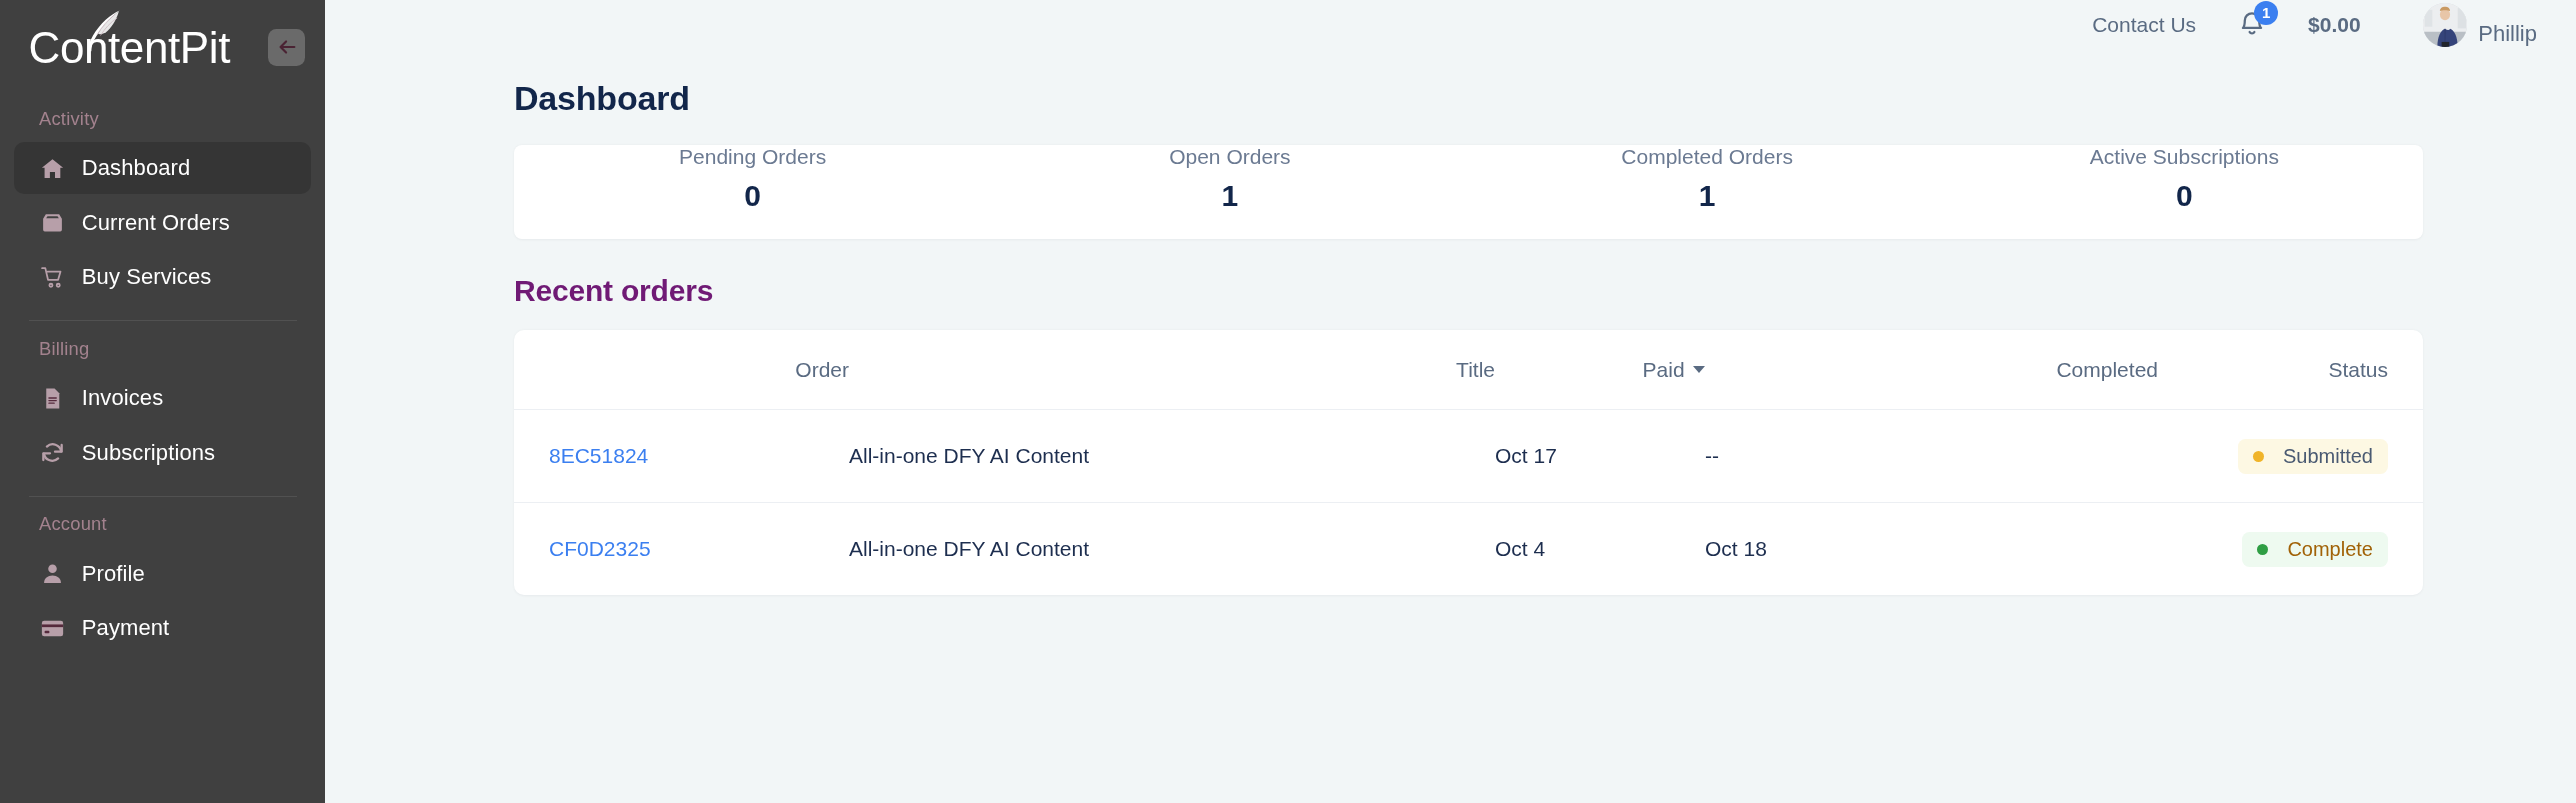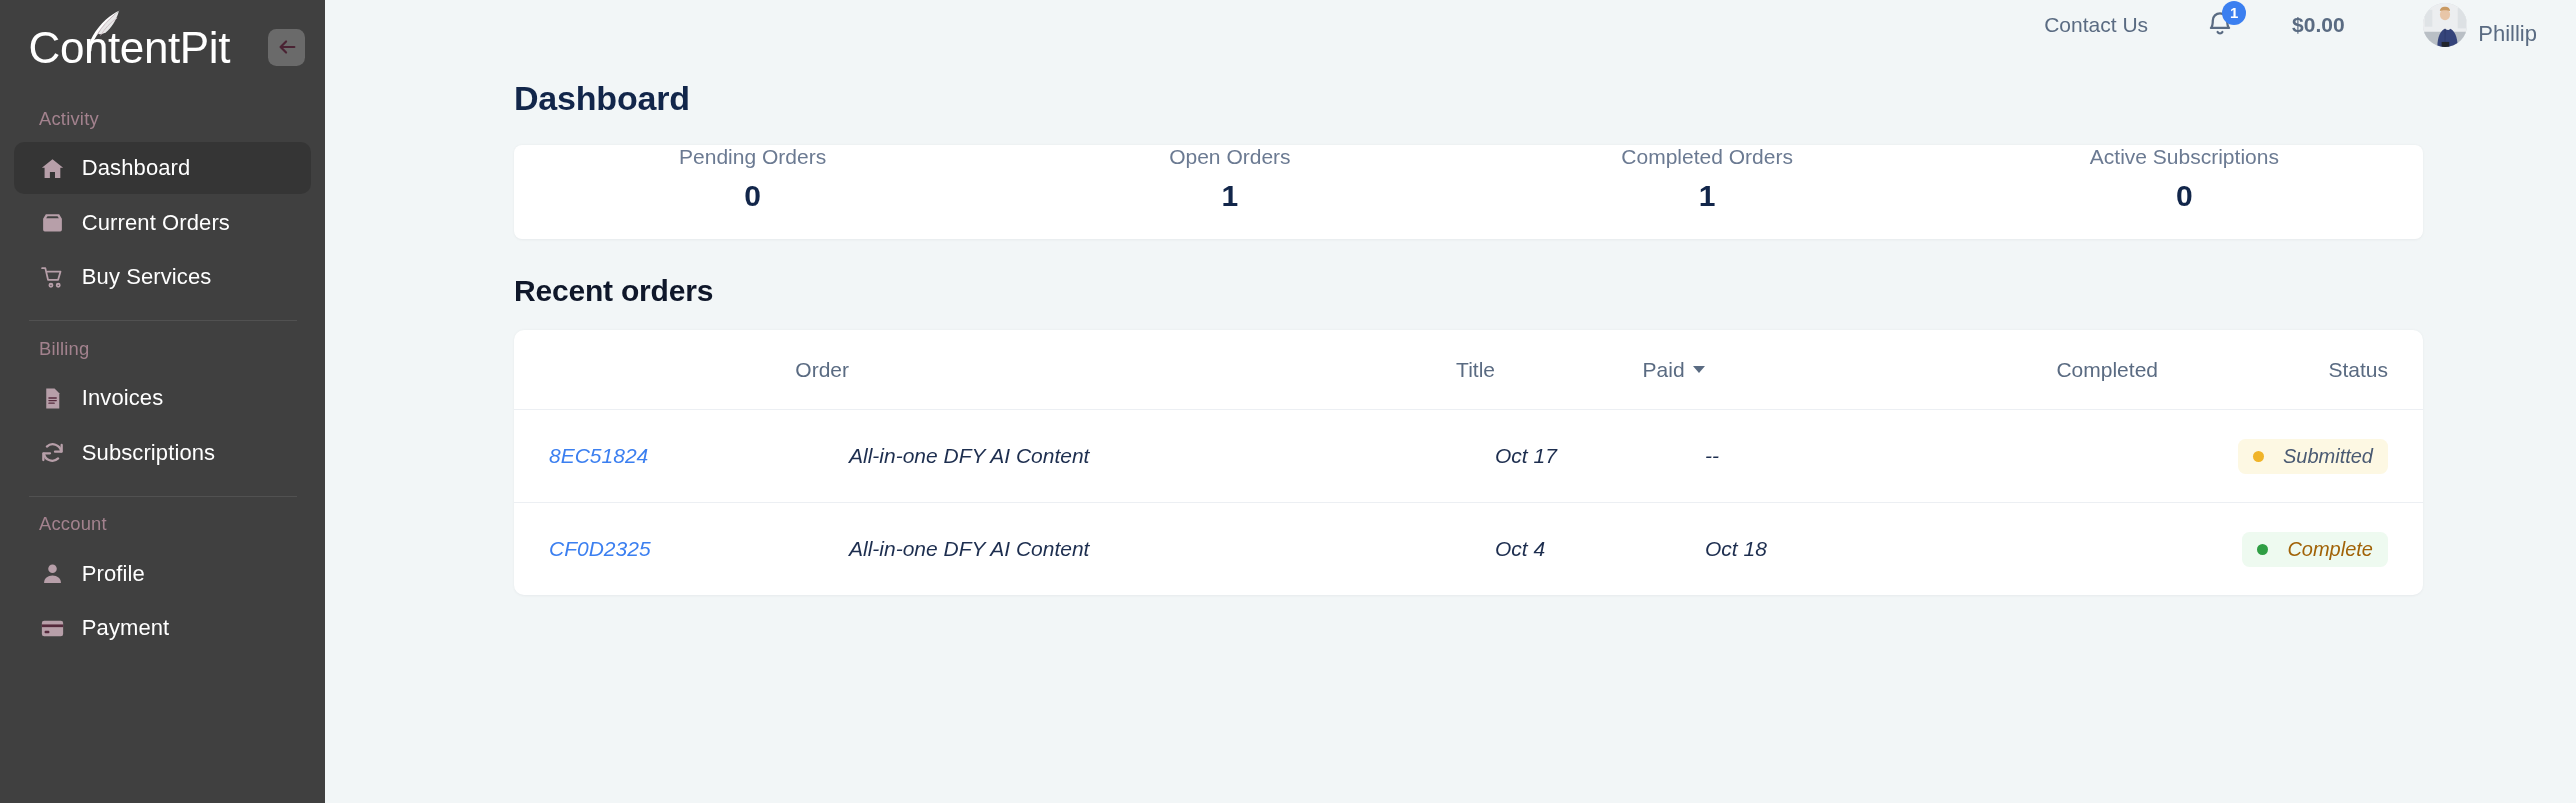"Contact Us" #topbar { gap: 16px -> 0px }
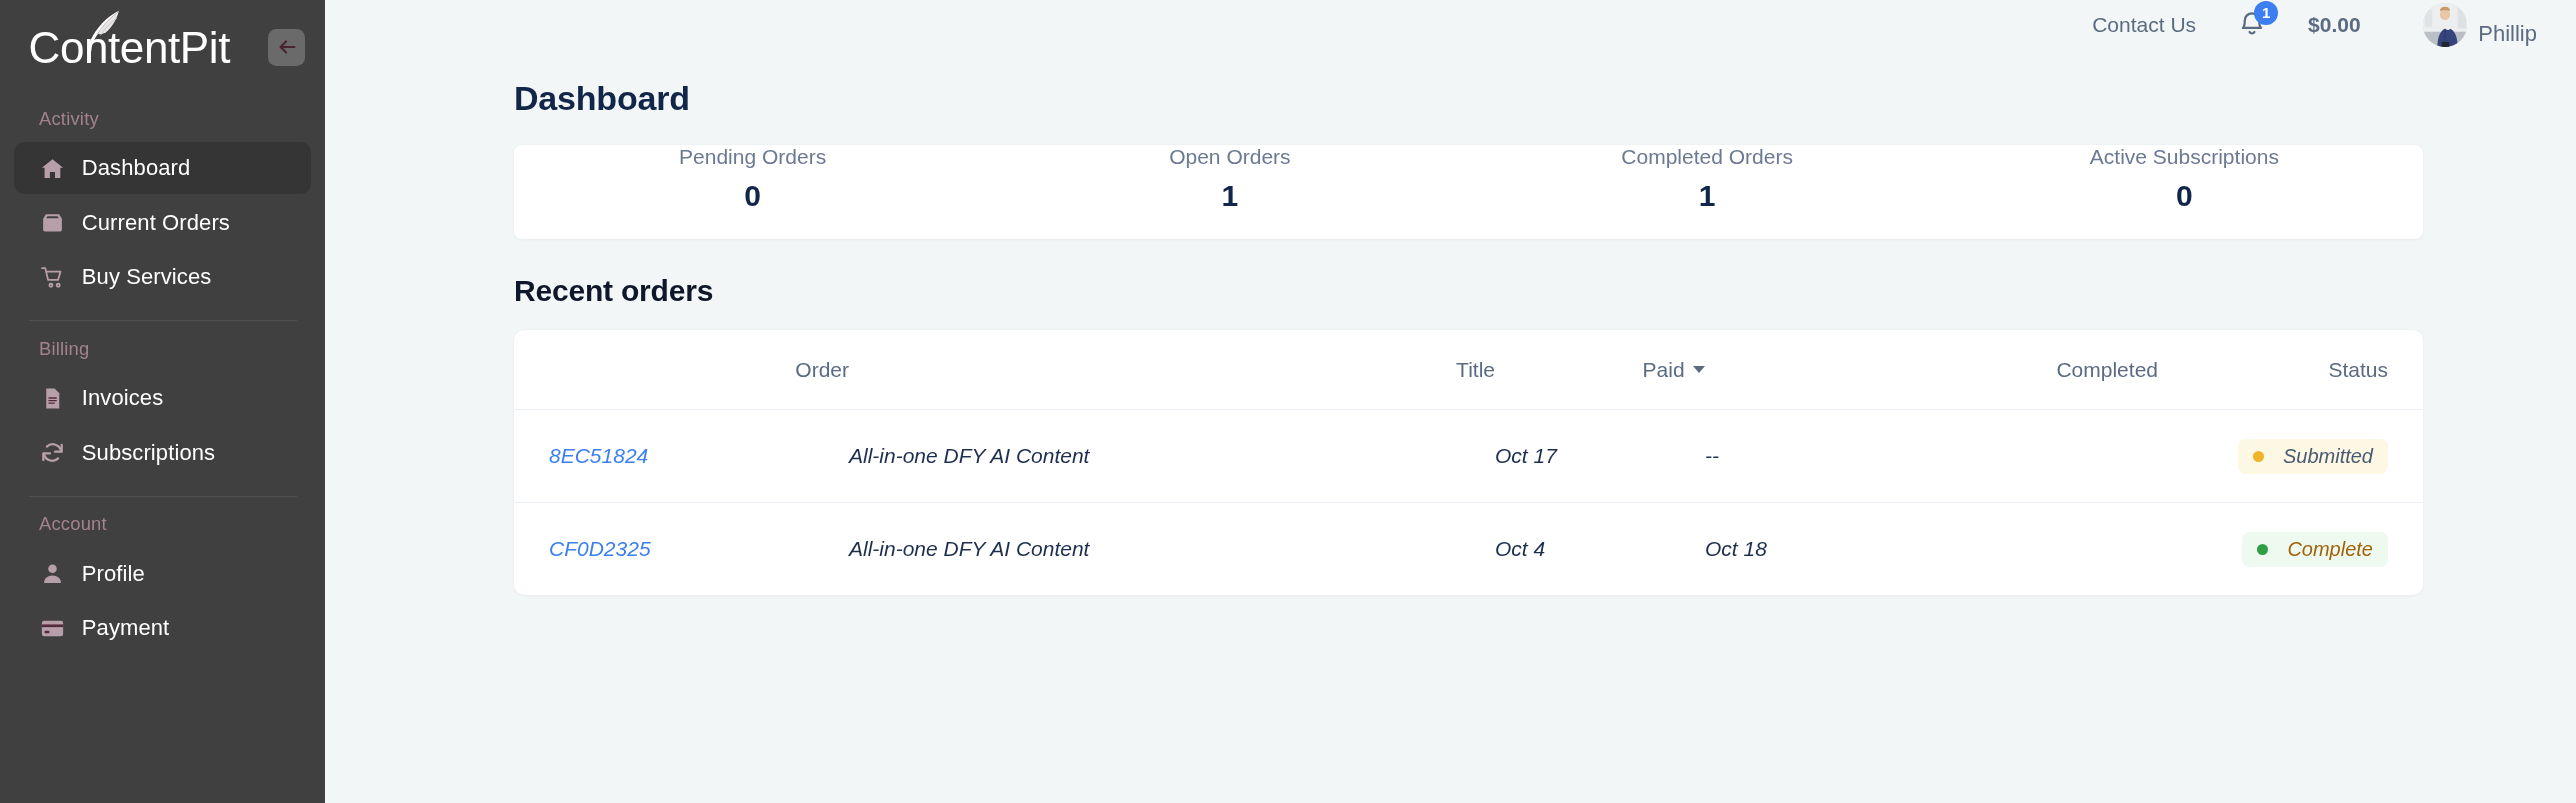"Recent orders" .section-title { color: #0f172a -> #701a75 }
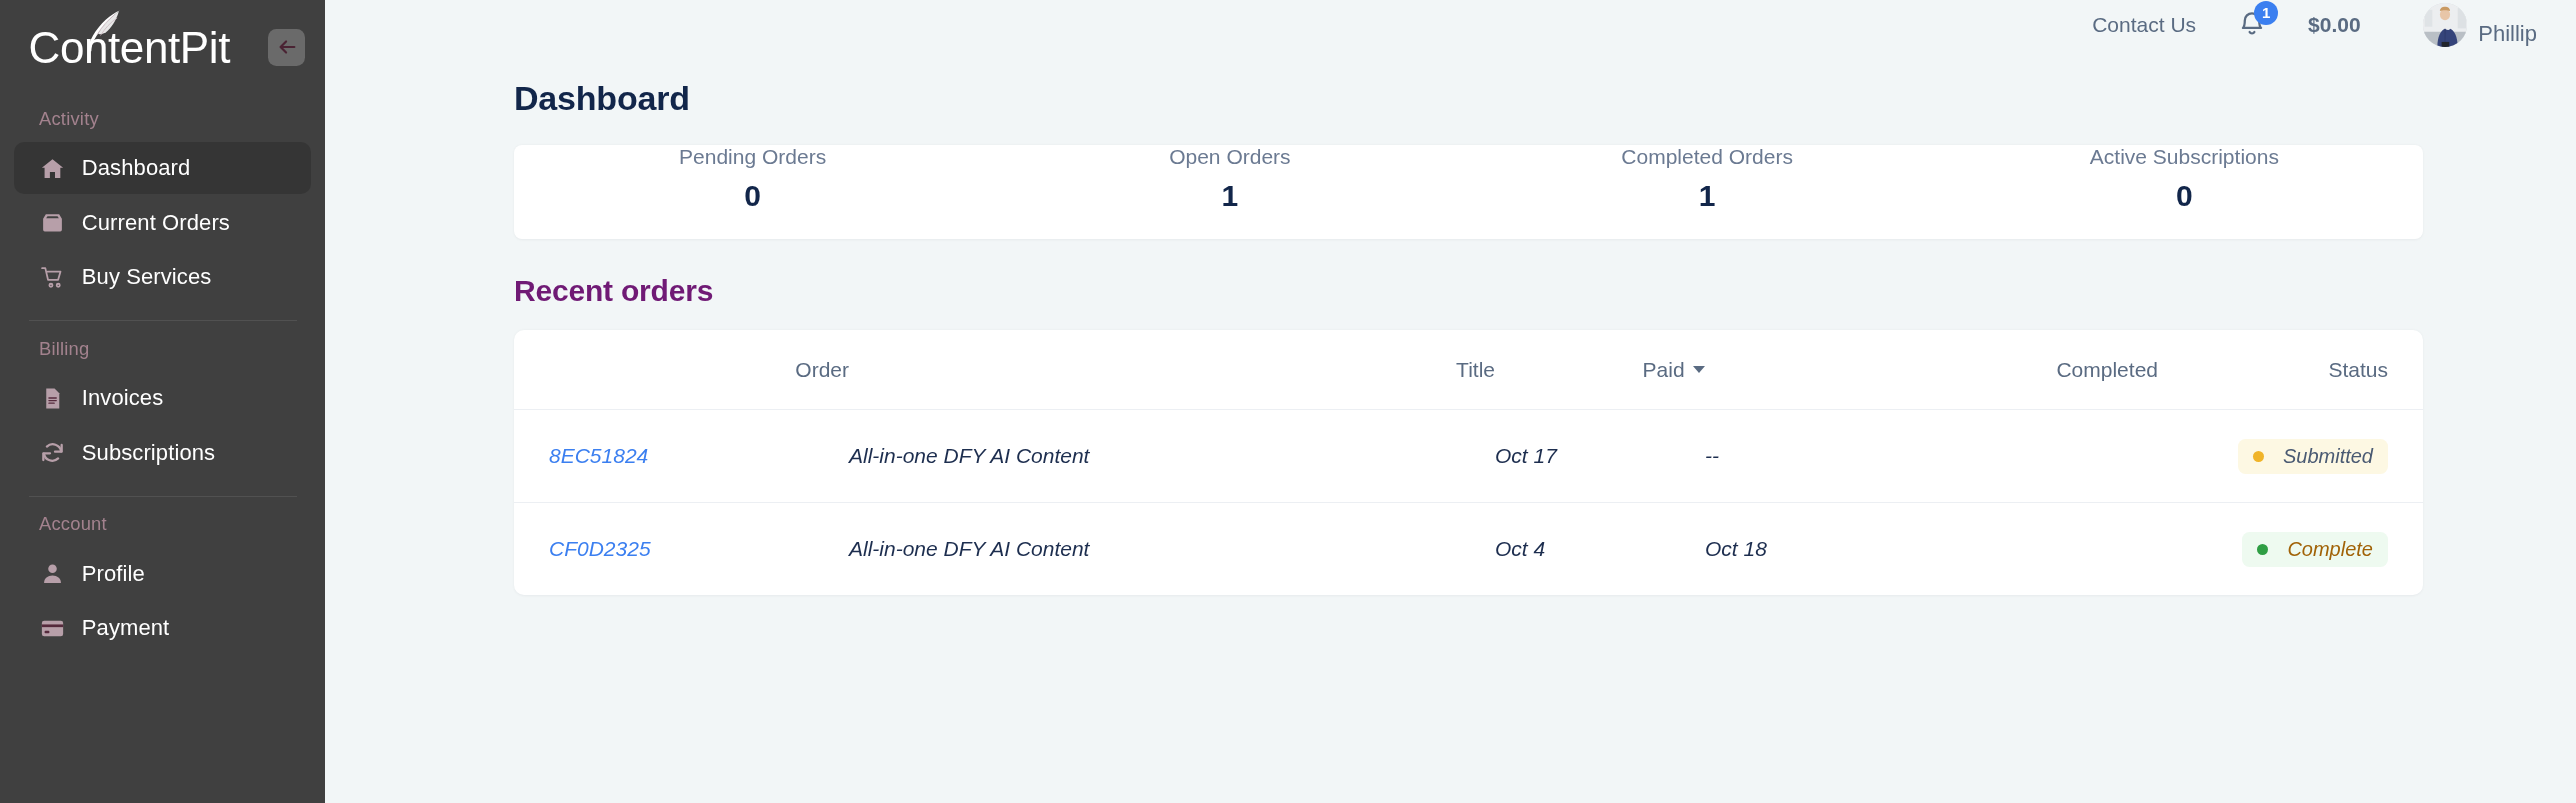"8EC51824" table.orders td { font-style: italic -> none }
